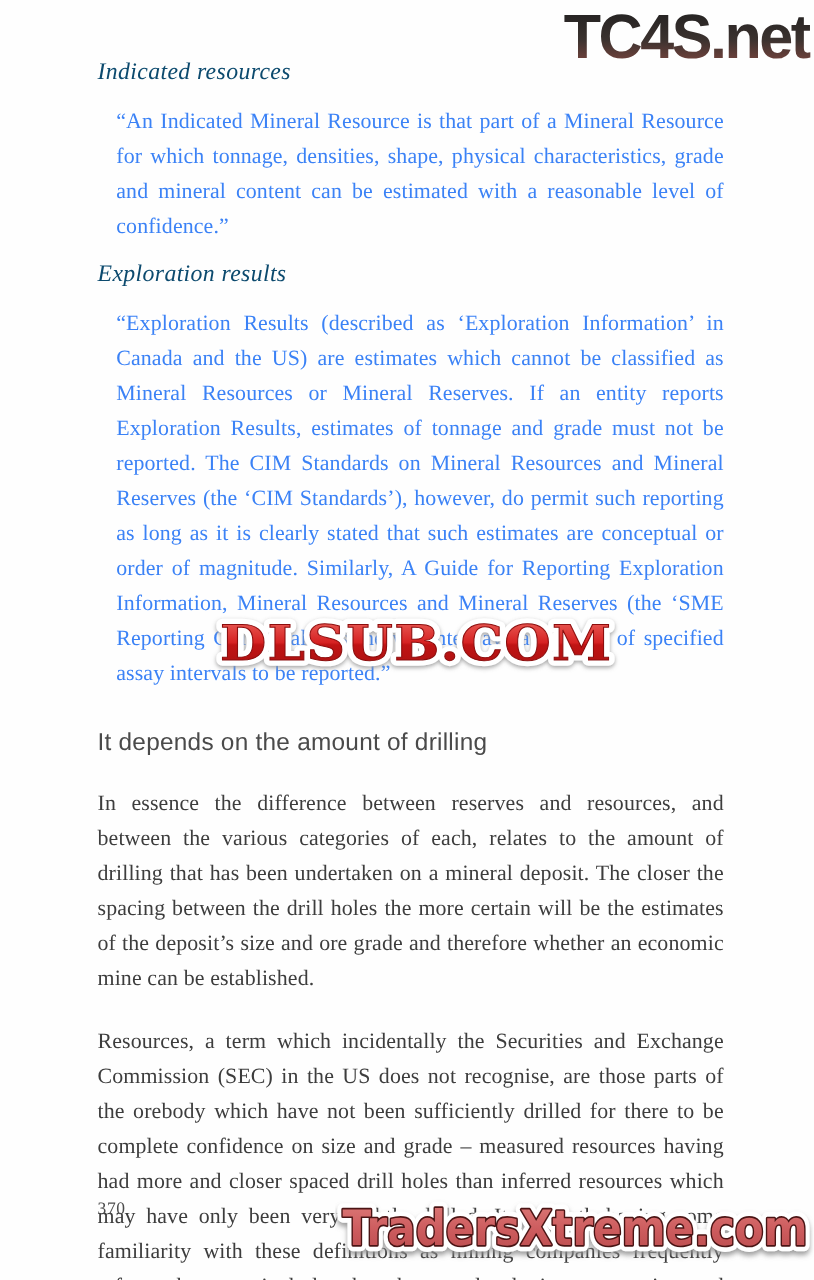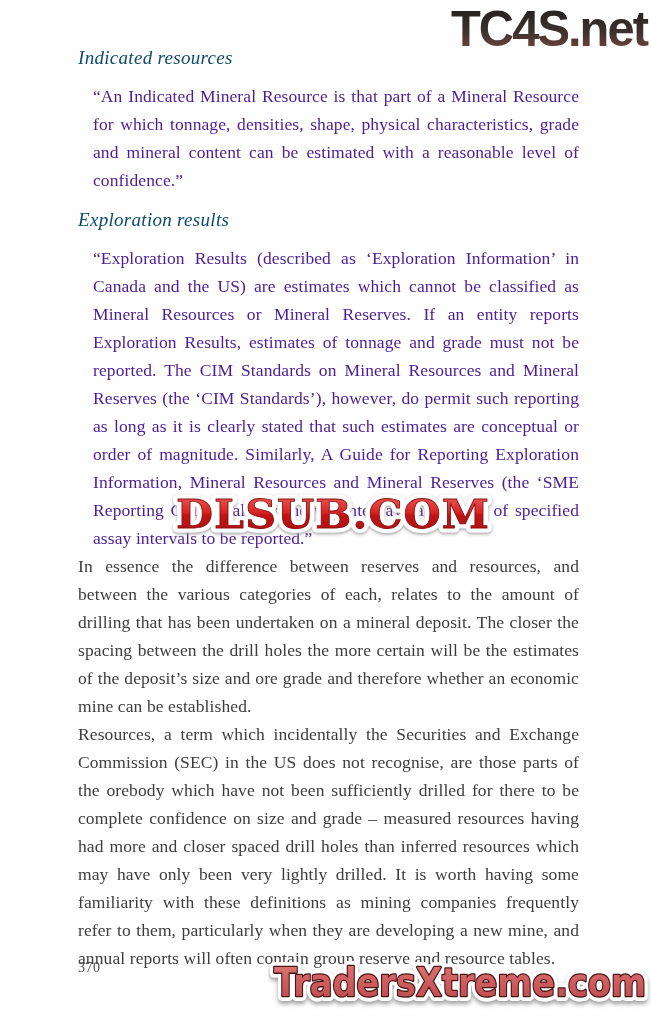"“An Indicated Mineral Resource is" .quote { color: #4c1d95 -> #3b82f6 }
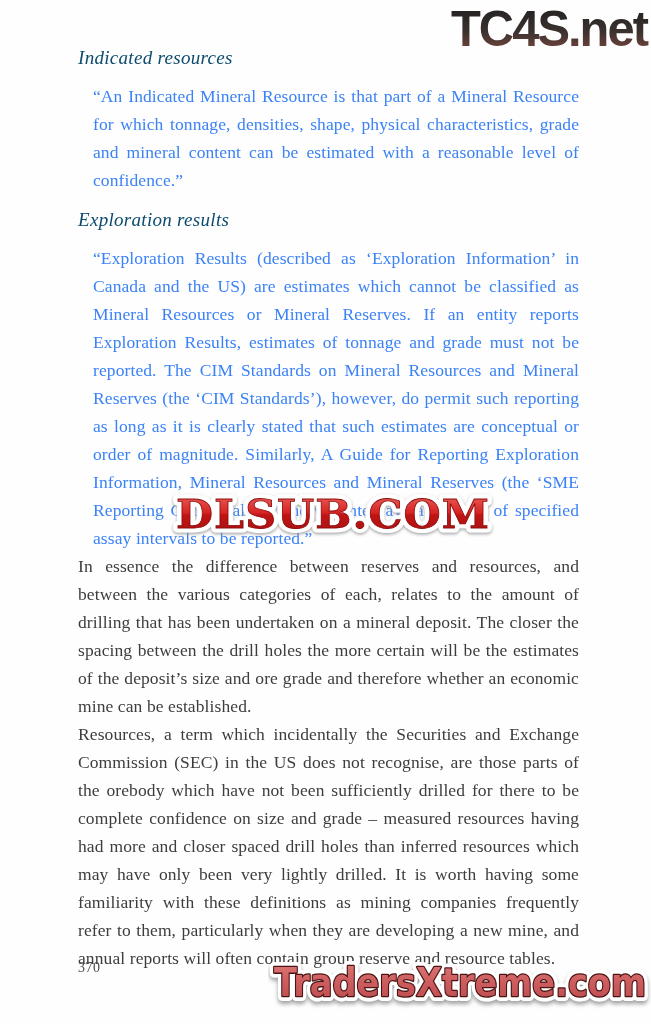"It depends on the amount" h2.section-heading { html: none -> <h2>It depends on the amount of drilling</h2> }
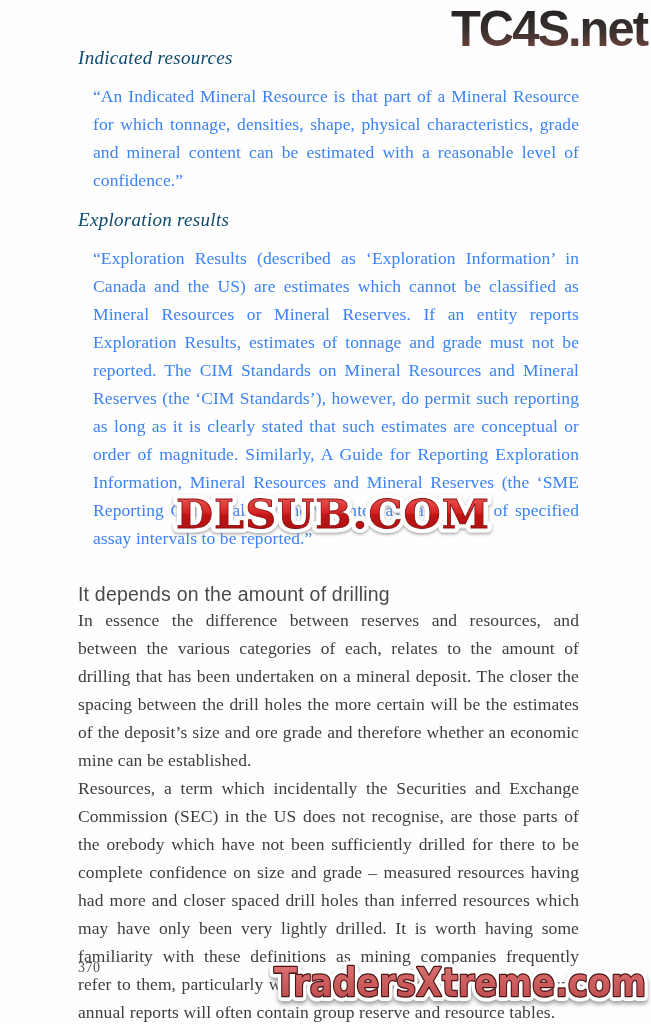"In essence the difference between" .para { margin-top: none -> 22px }
